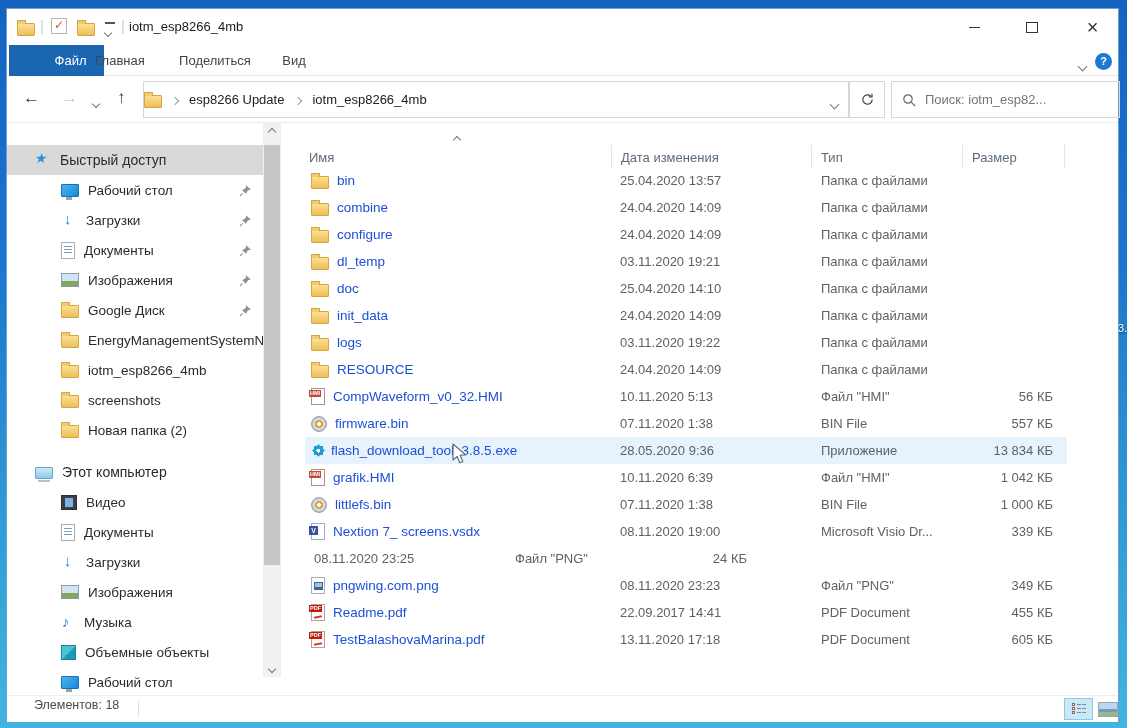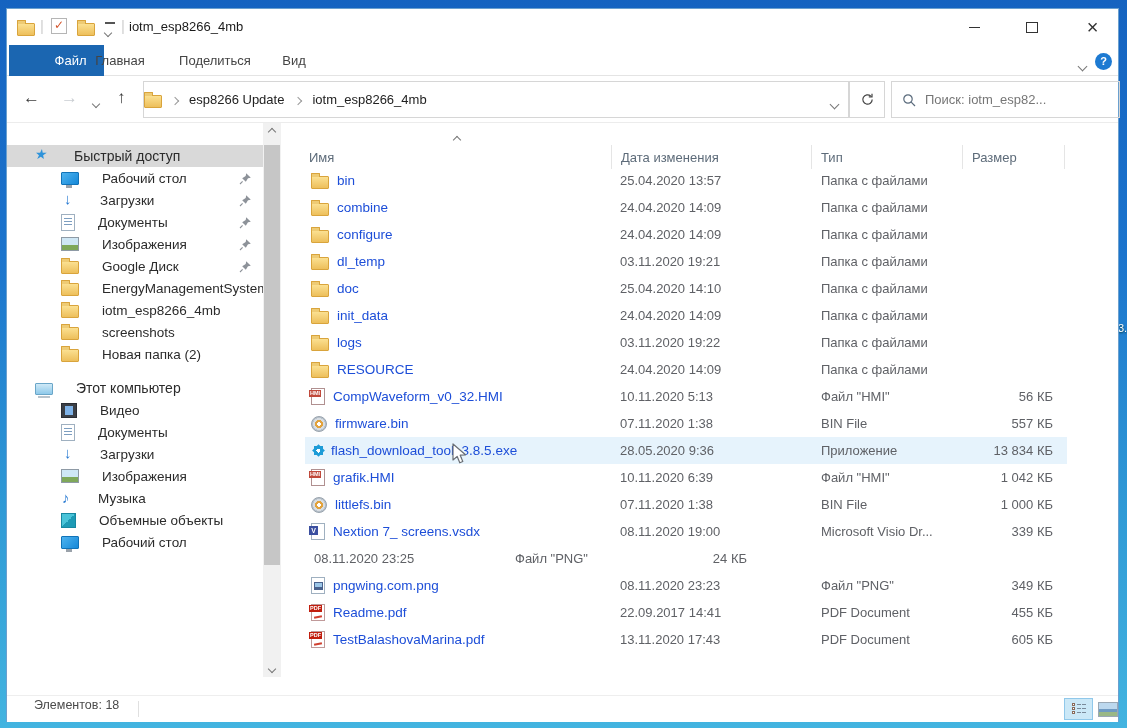"Быстрый доступ" .side-item { gap: 14px -> none; height: 22px -> 30px }
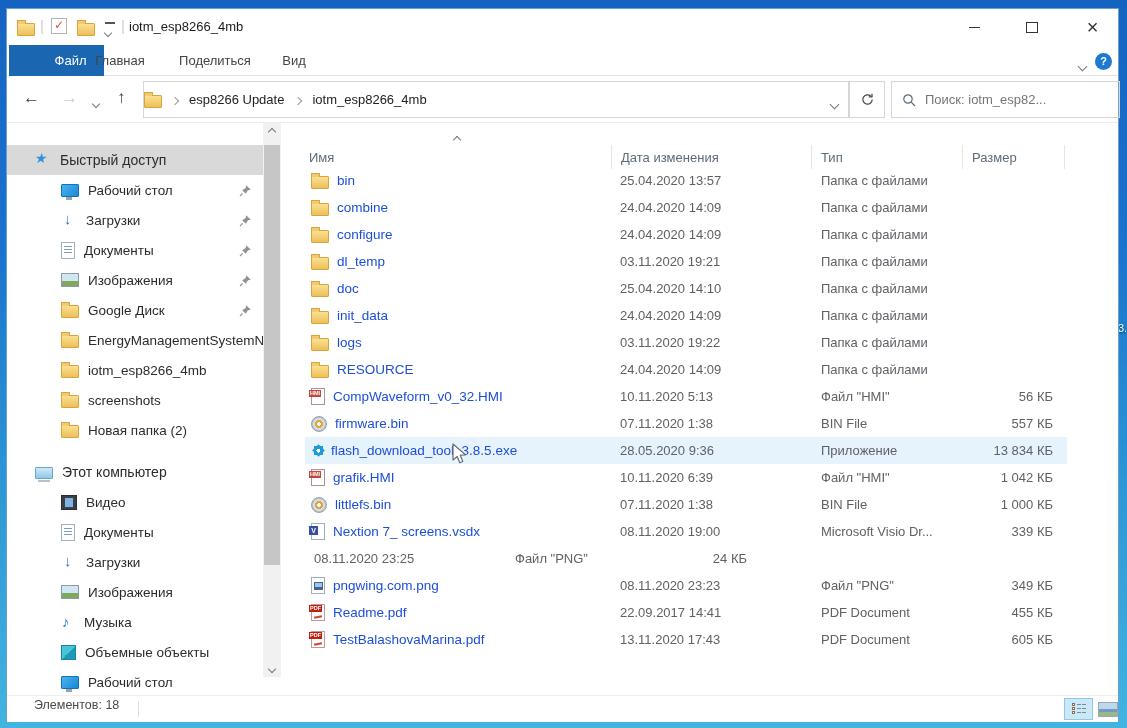"13.11.2020 17:43" span.cell { text: 17:43 -> 17:18 }
